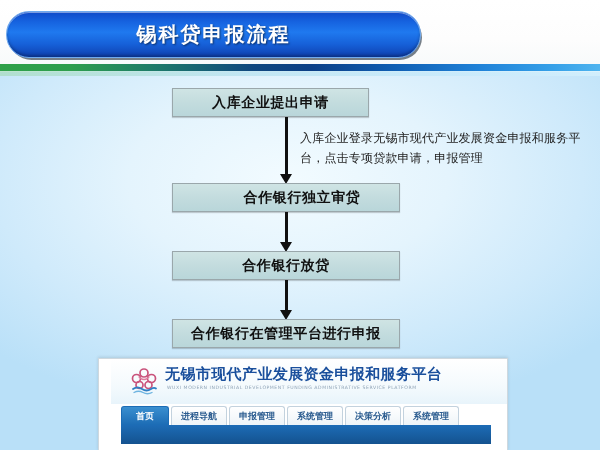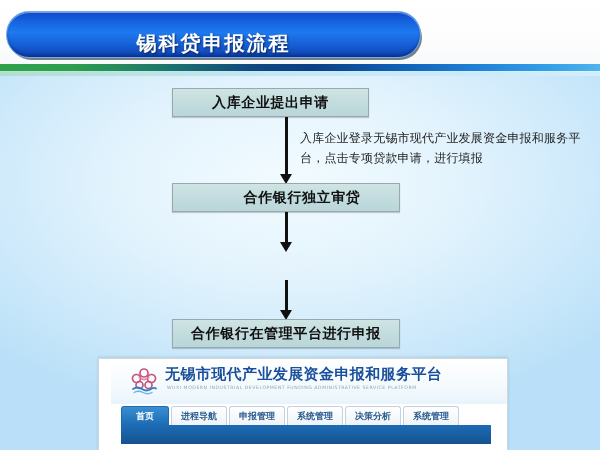"锡科贷申报流程" .title-pill { align-items: flex-end -> center }
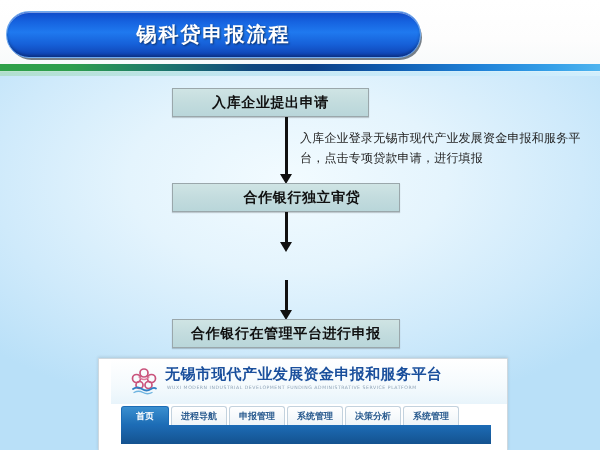"入库企业登录无锡市现代产业发展资金申报和服务平台，点击专项贷款申请，进行填报" div.annotation { text: 进行填报 -> 申报管理 }
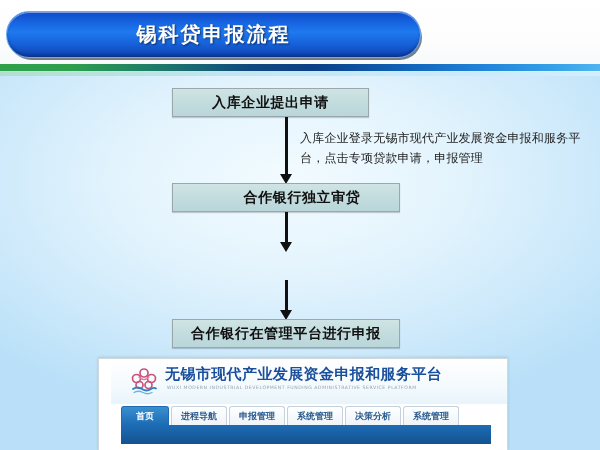"合作银行放贷" div.node { html: none -> <div> <span>合作银行放贷</span> </div> }
